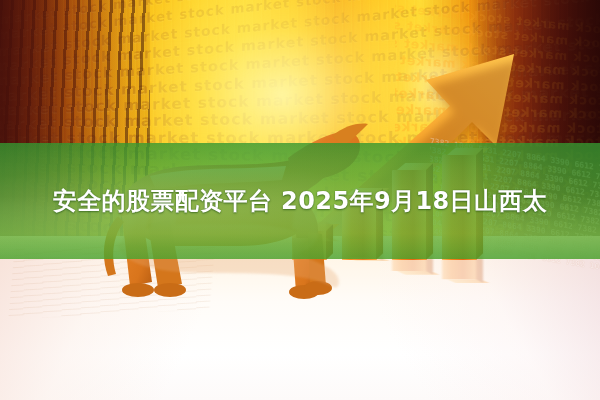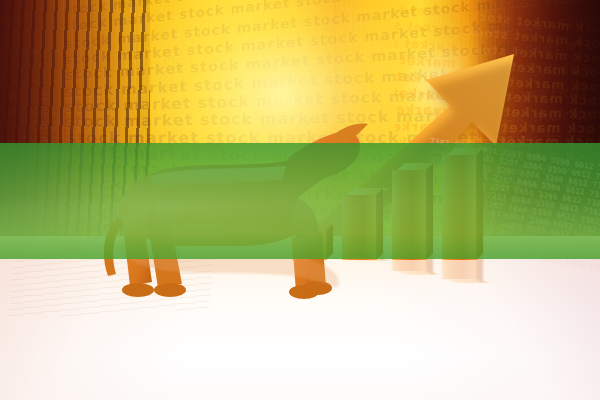"安全的股票配资平台 2025年9月18日山西太" div.cap-line { html: none -> <div>安全的股票配资平台 2025年9月18日山西太</div> }
